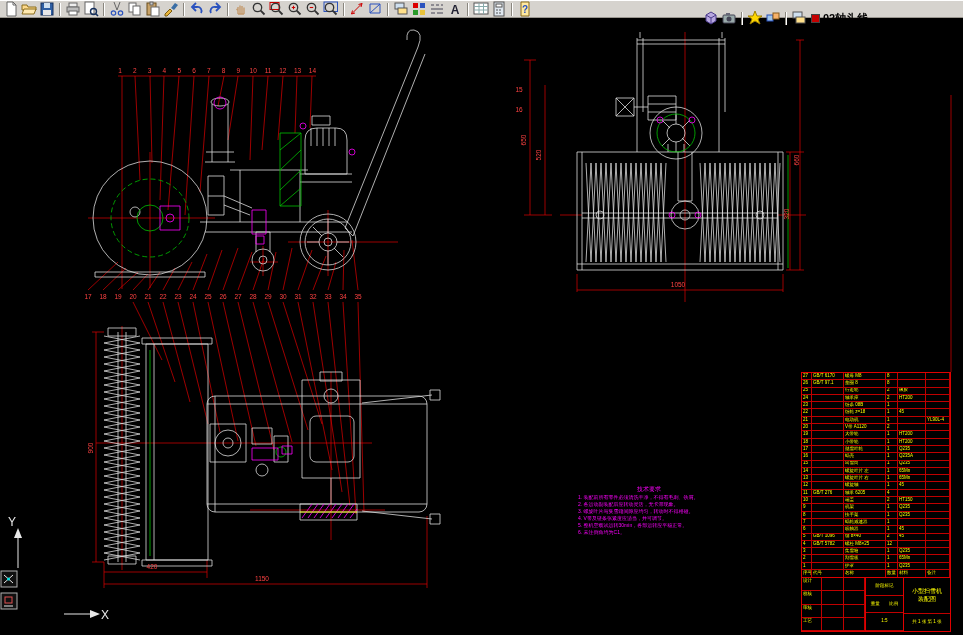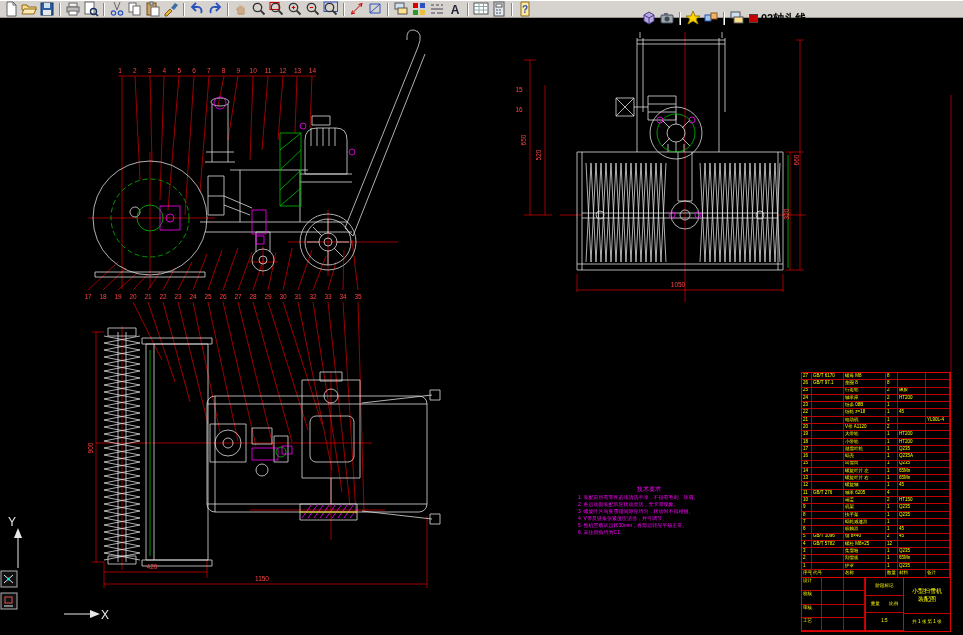"02轴头线" #tb-right-seg { left: 640px -> 702px }
